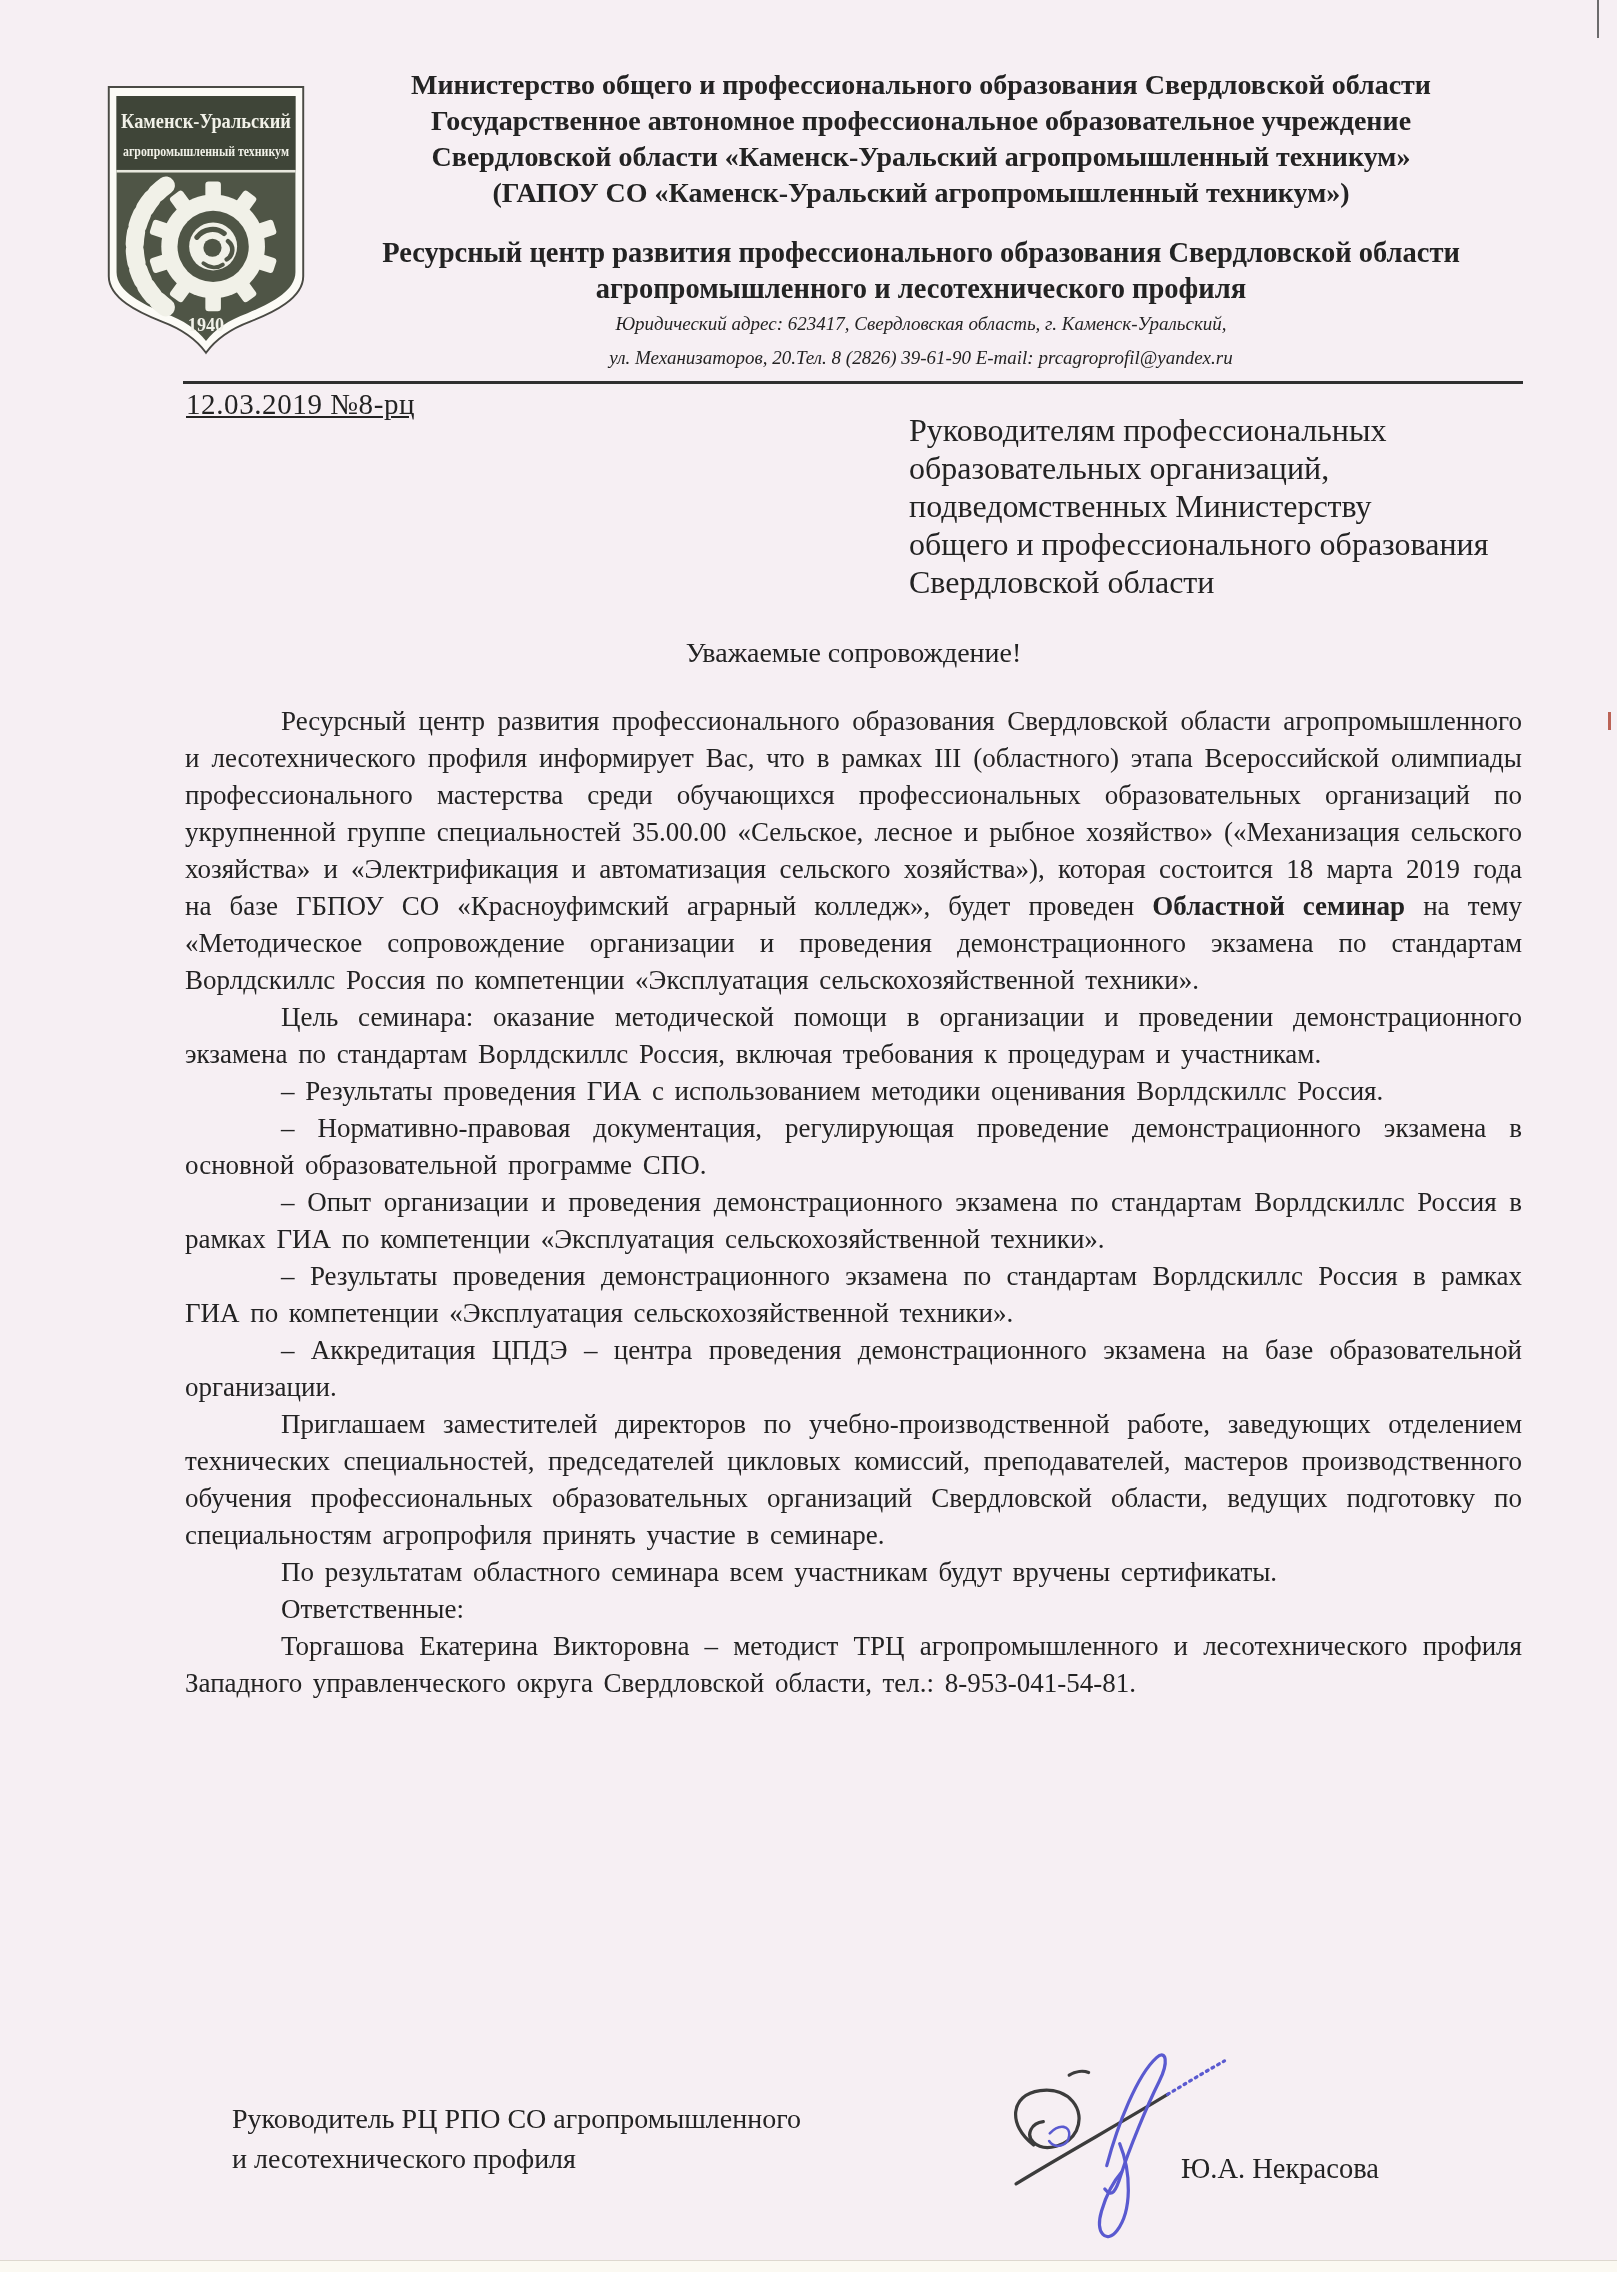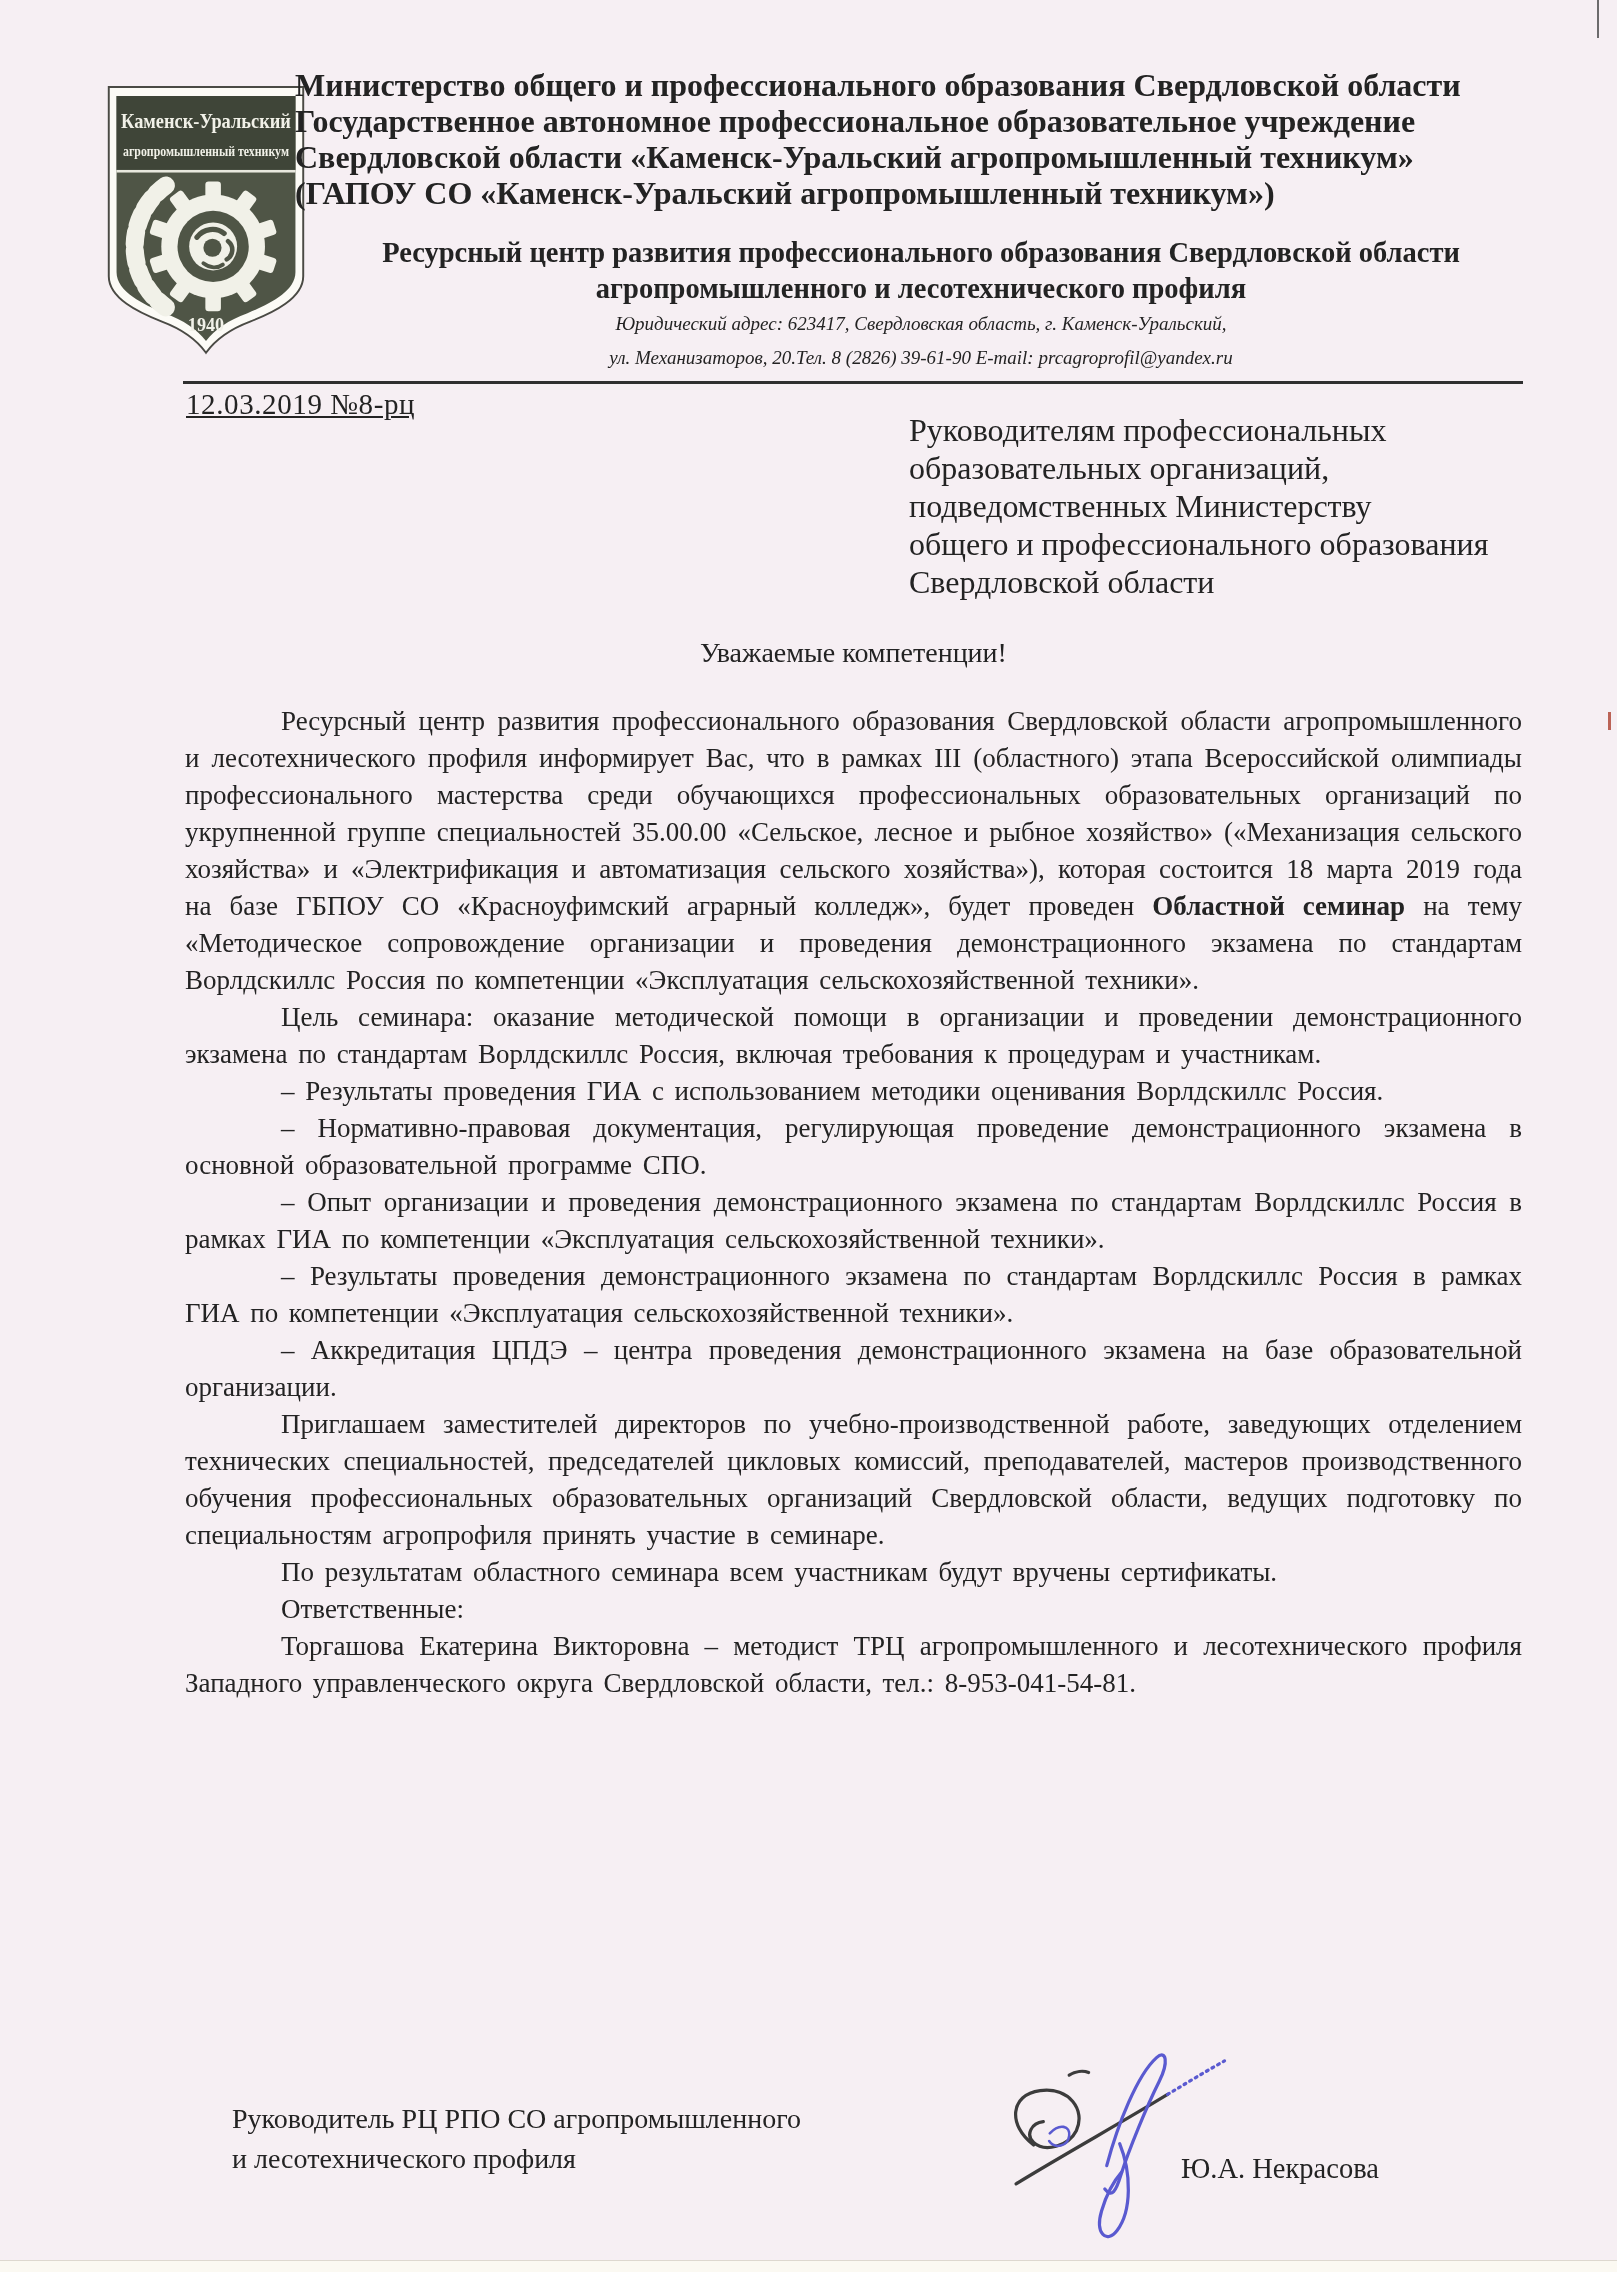"Министерство общего и профессионального" .lh-org { font-size: 32px -> 28px; left: 295px -> 305px; text-align: left -> center }
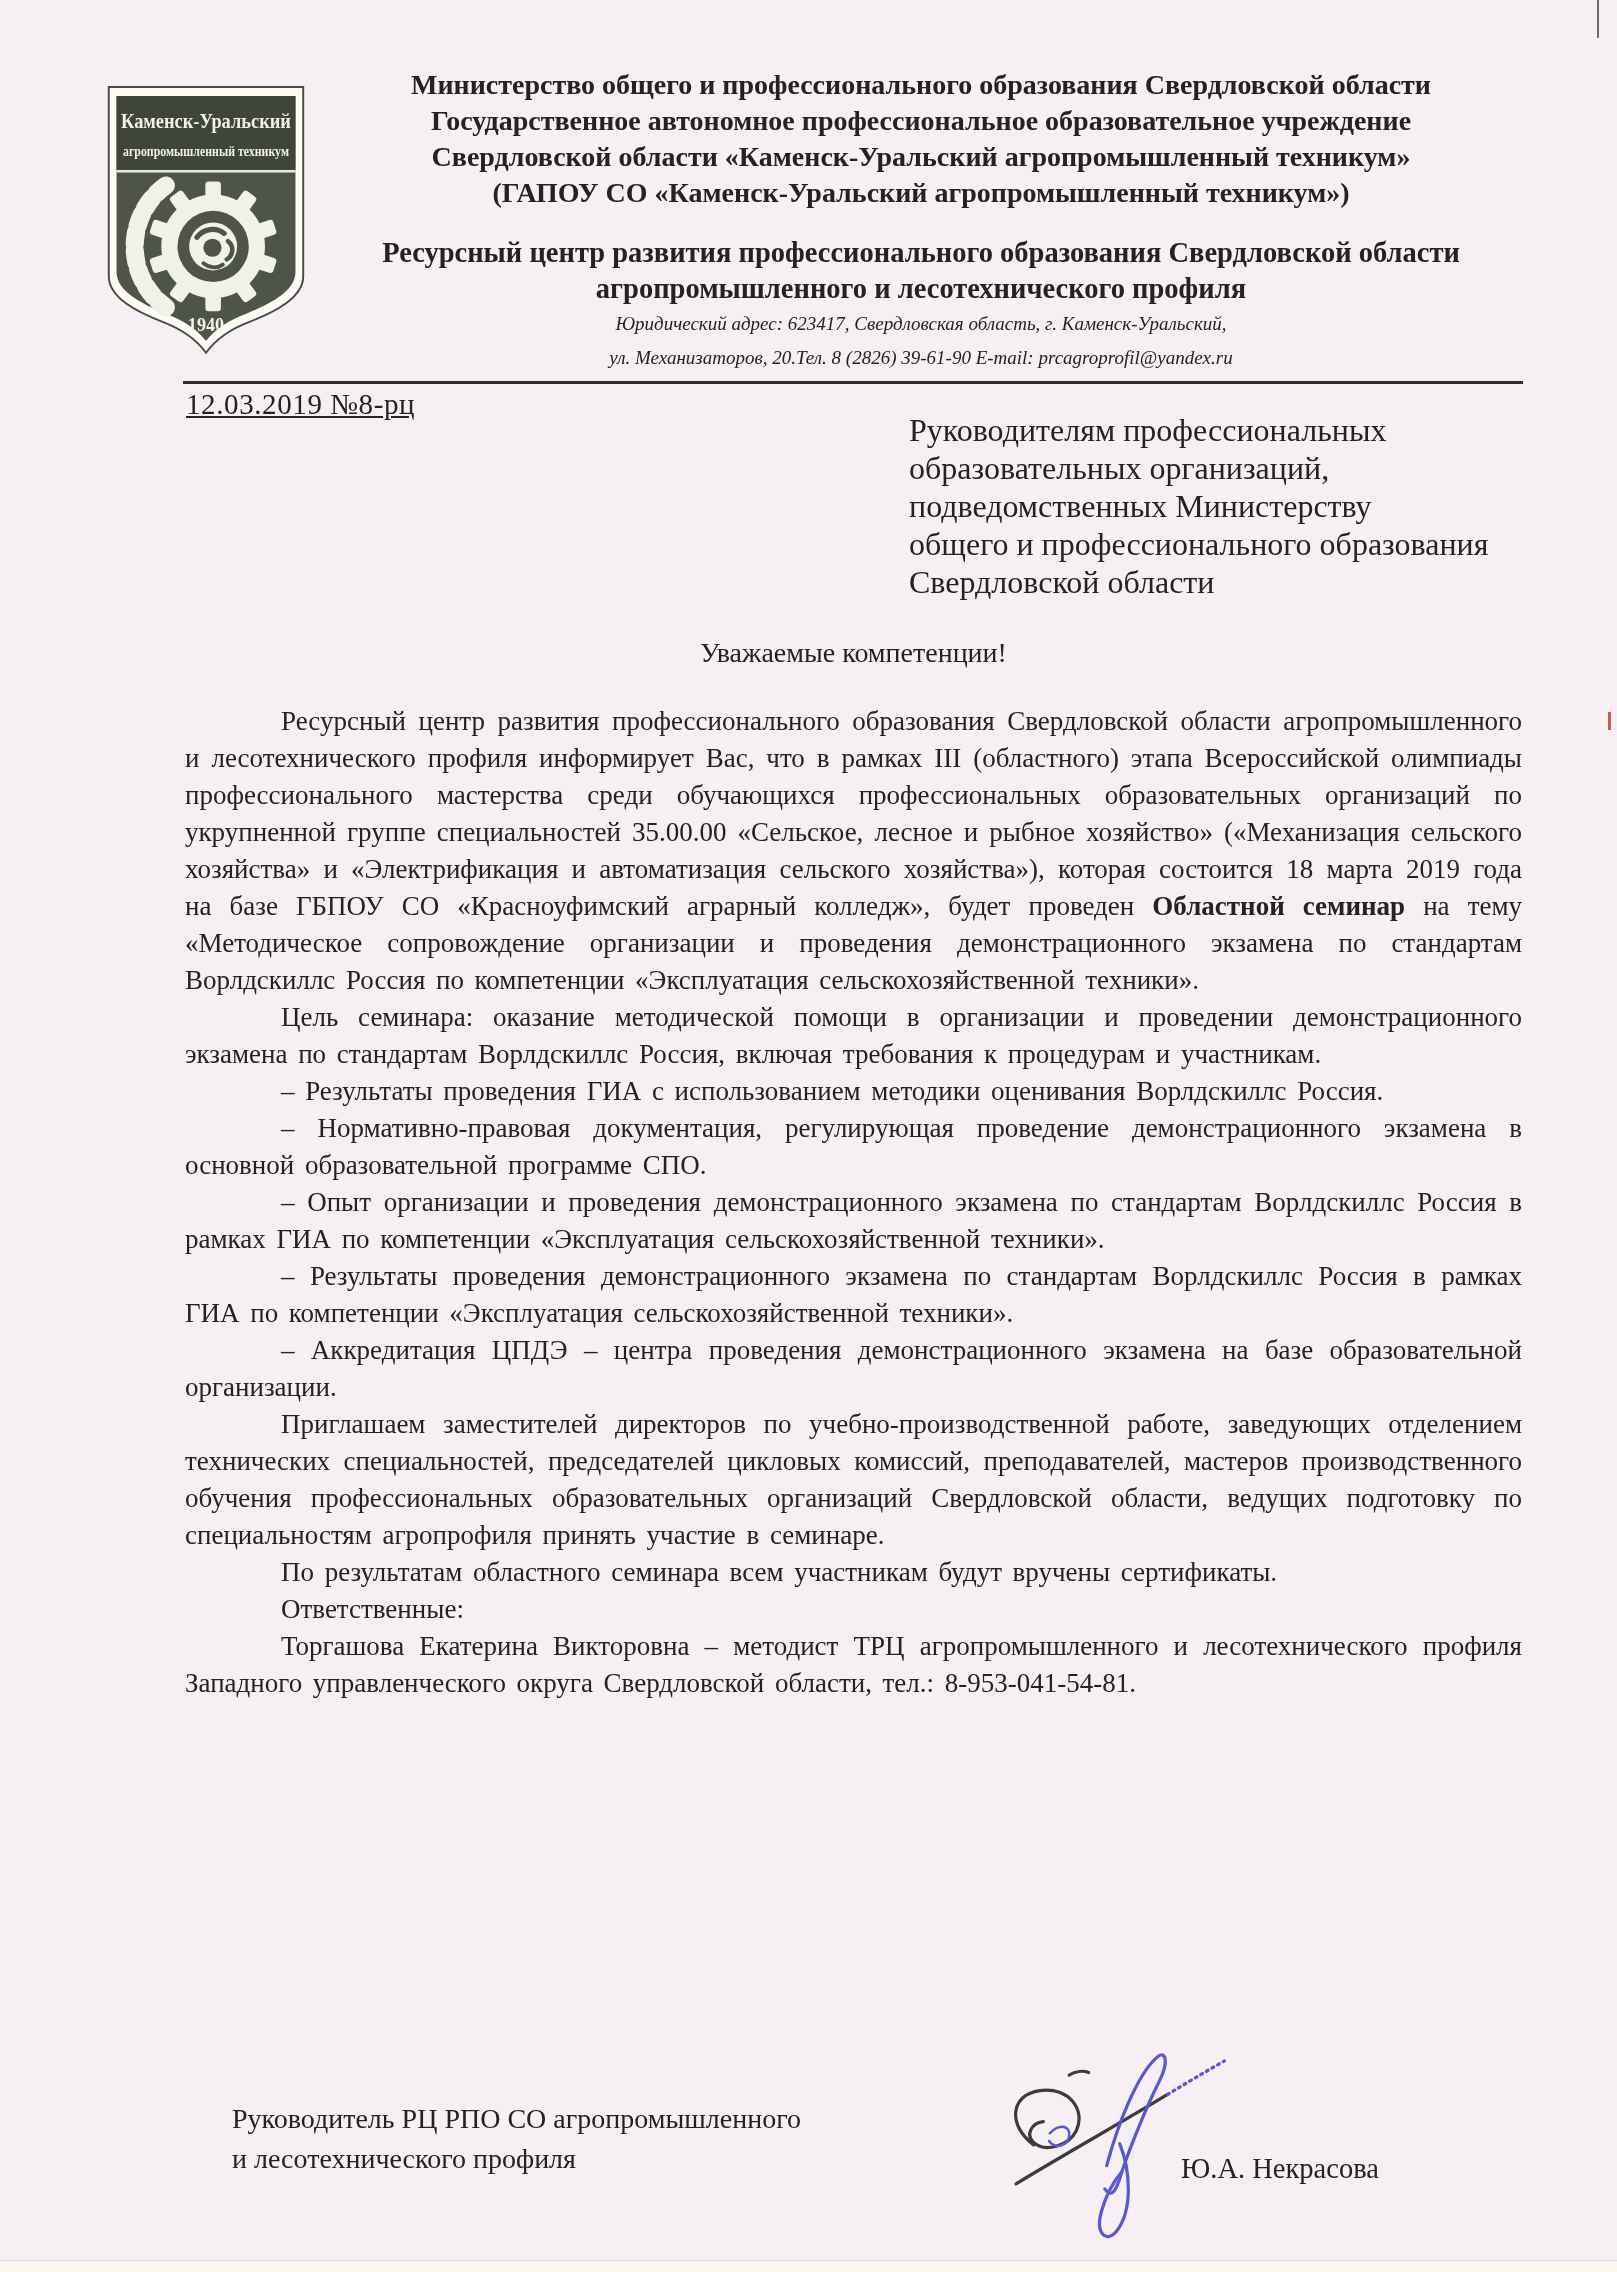"Уважаемые компетенции!" div.abs { text: компетенции -> сопровождение }
